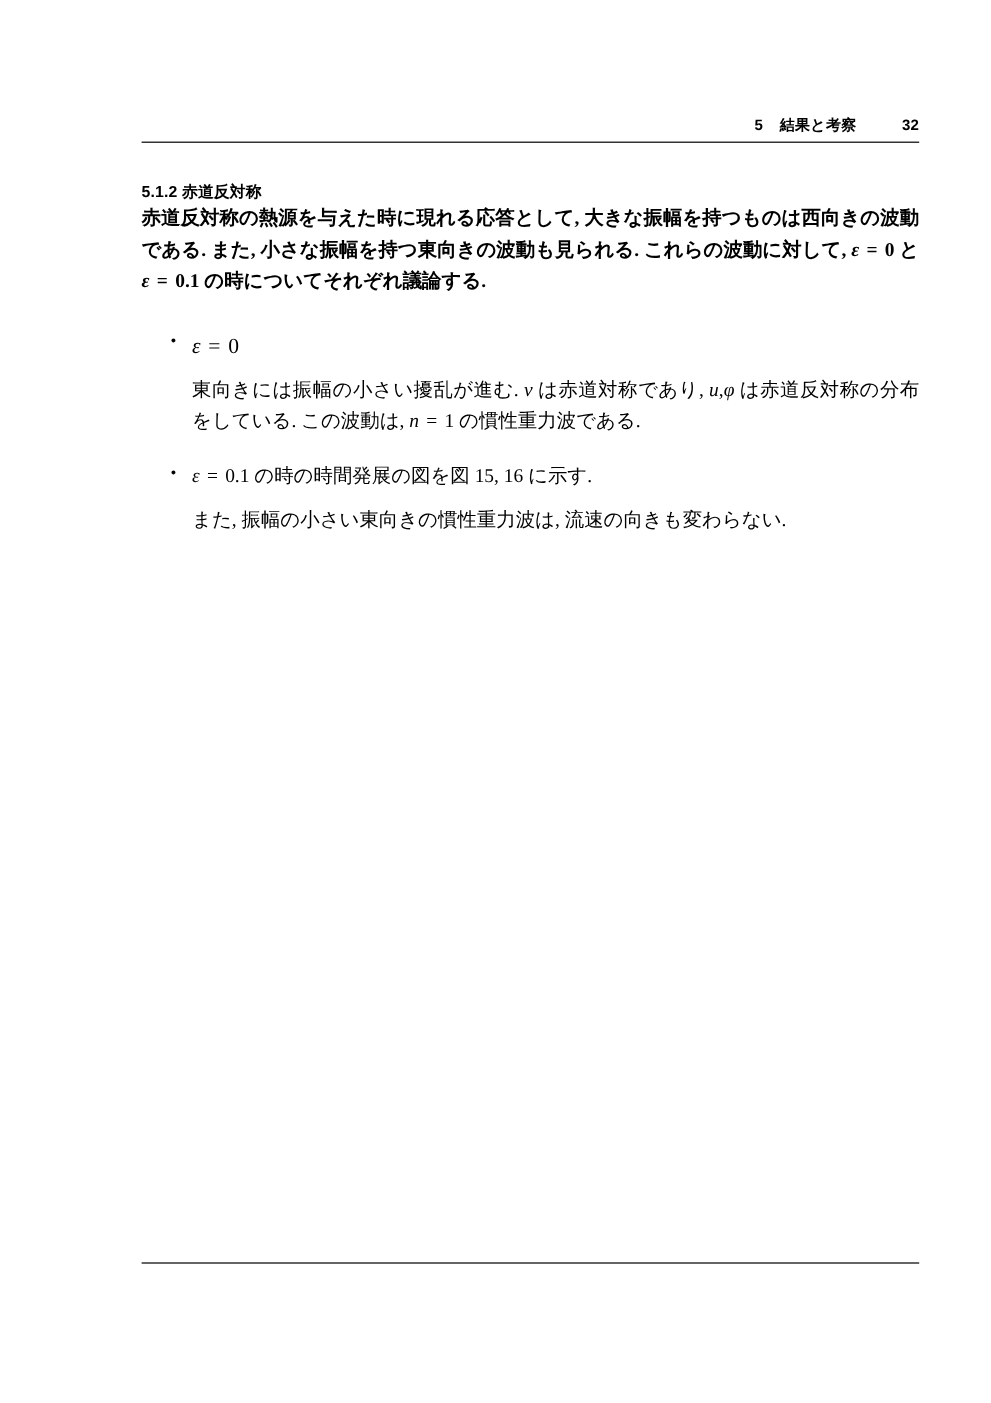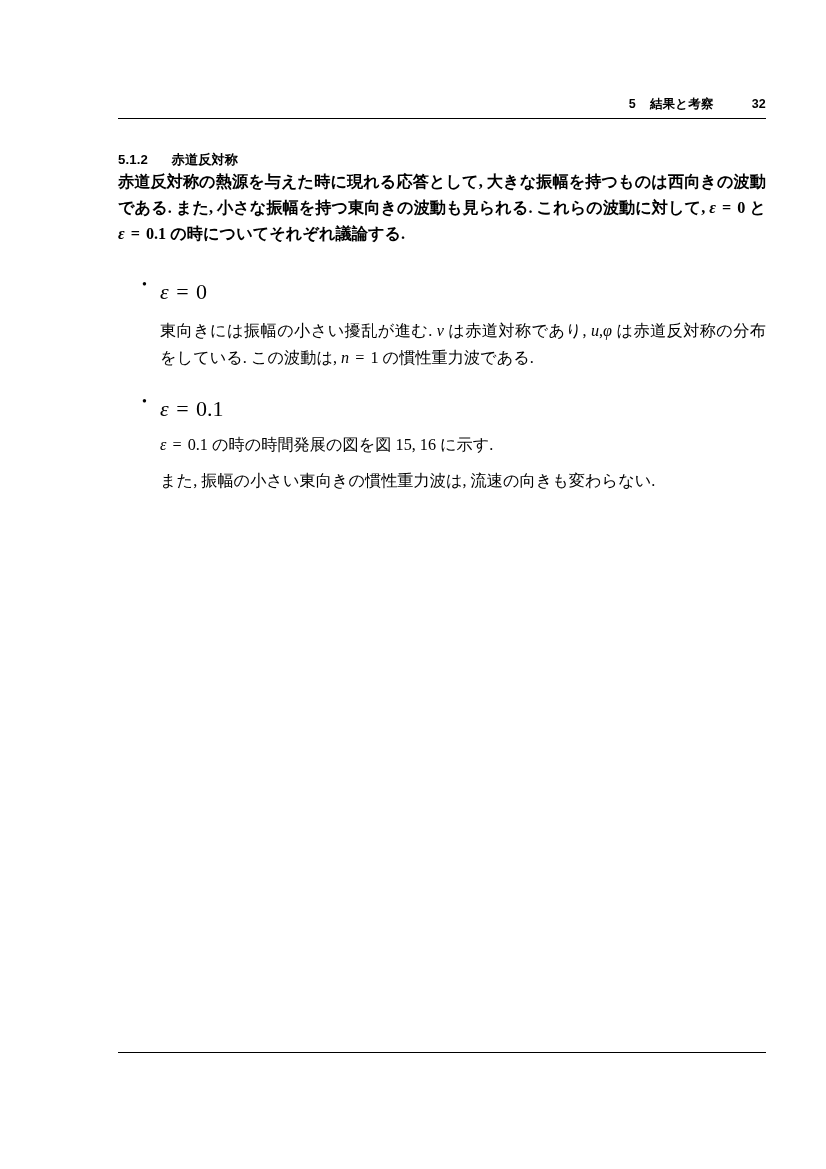"5.1.2" .sec-head .num { margin-right: 20px -> none }
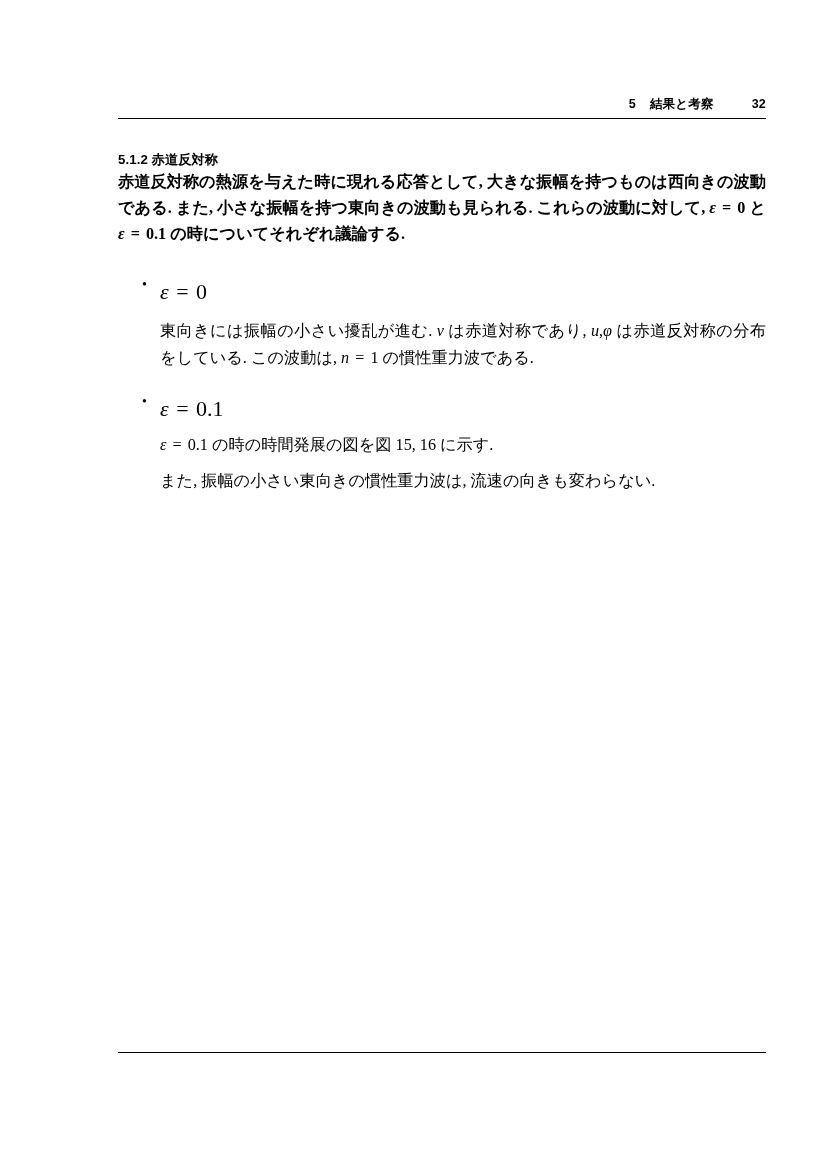"ε = 0" .item-head { font-size: 22px -> 18px }
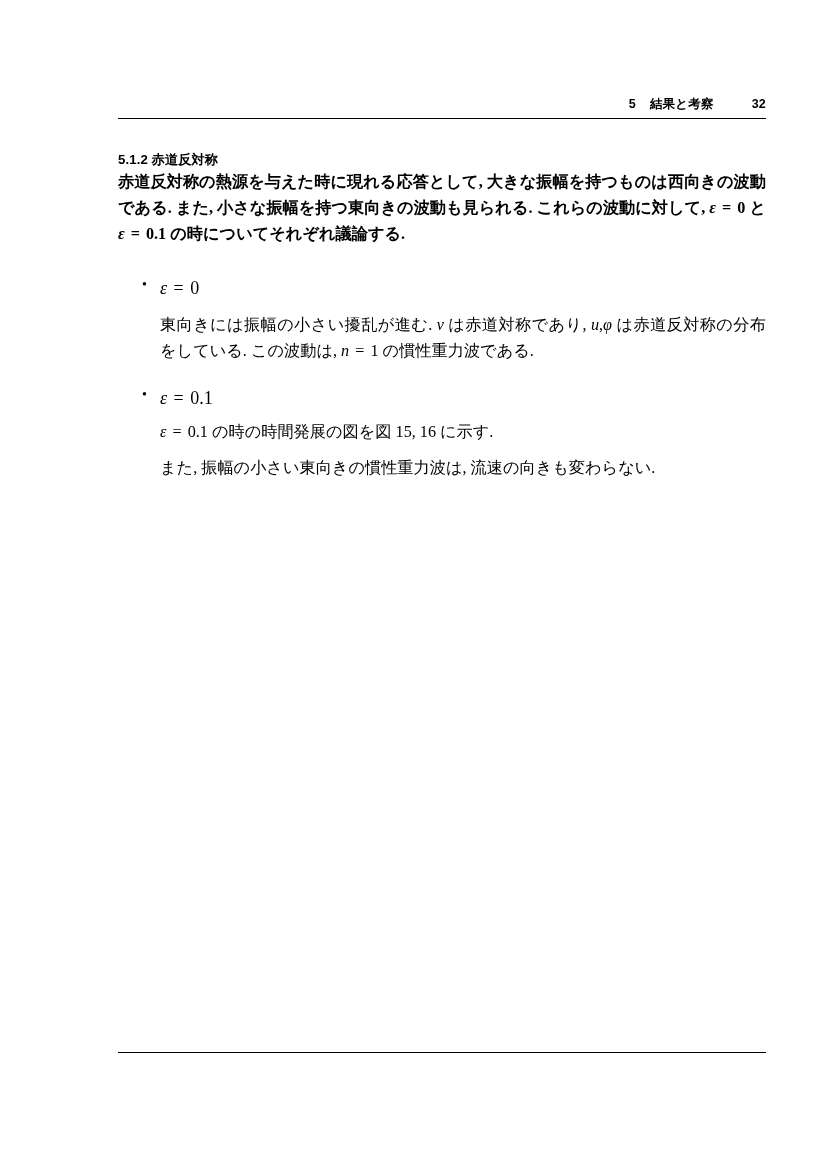"ε = 0.1" div.item-head { html: <div> <span>ε</span> <span>=</span> <span>0.1</span> </div> -> none }
